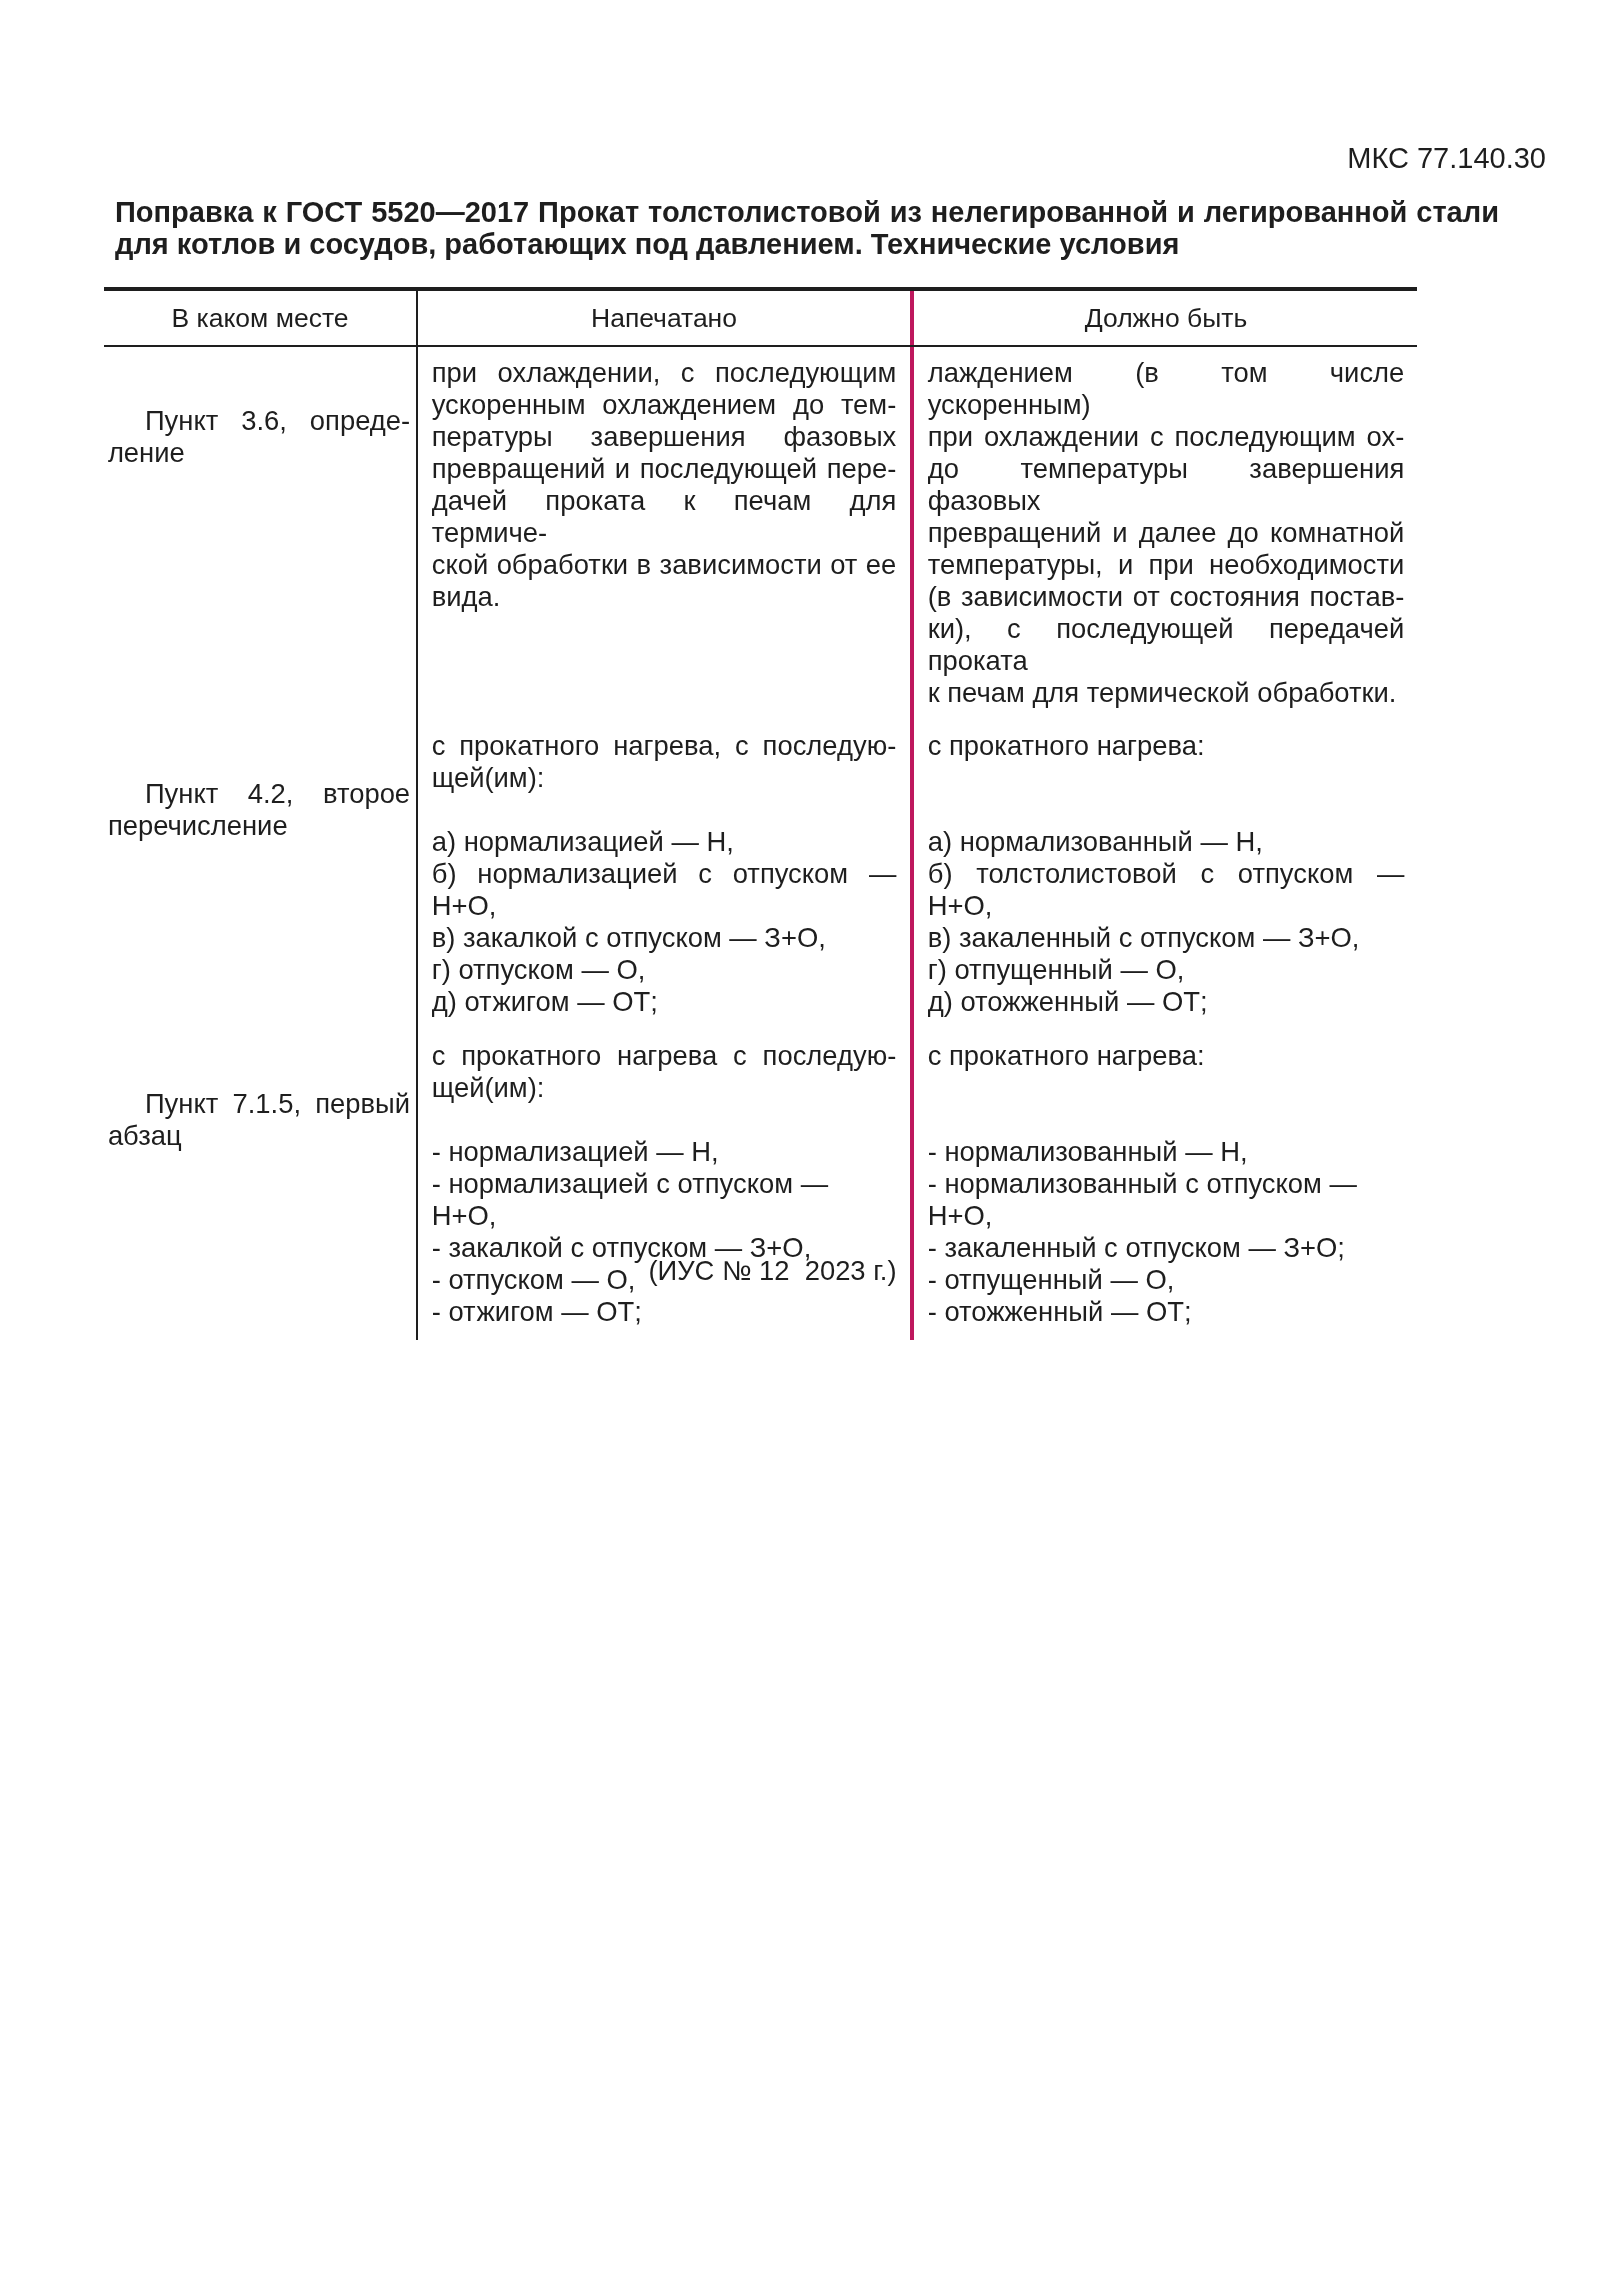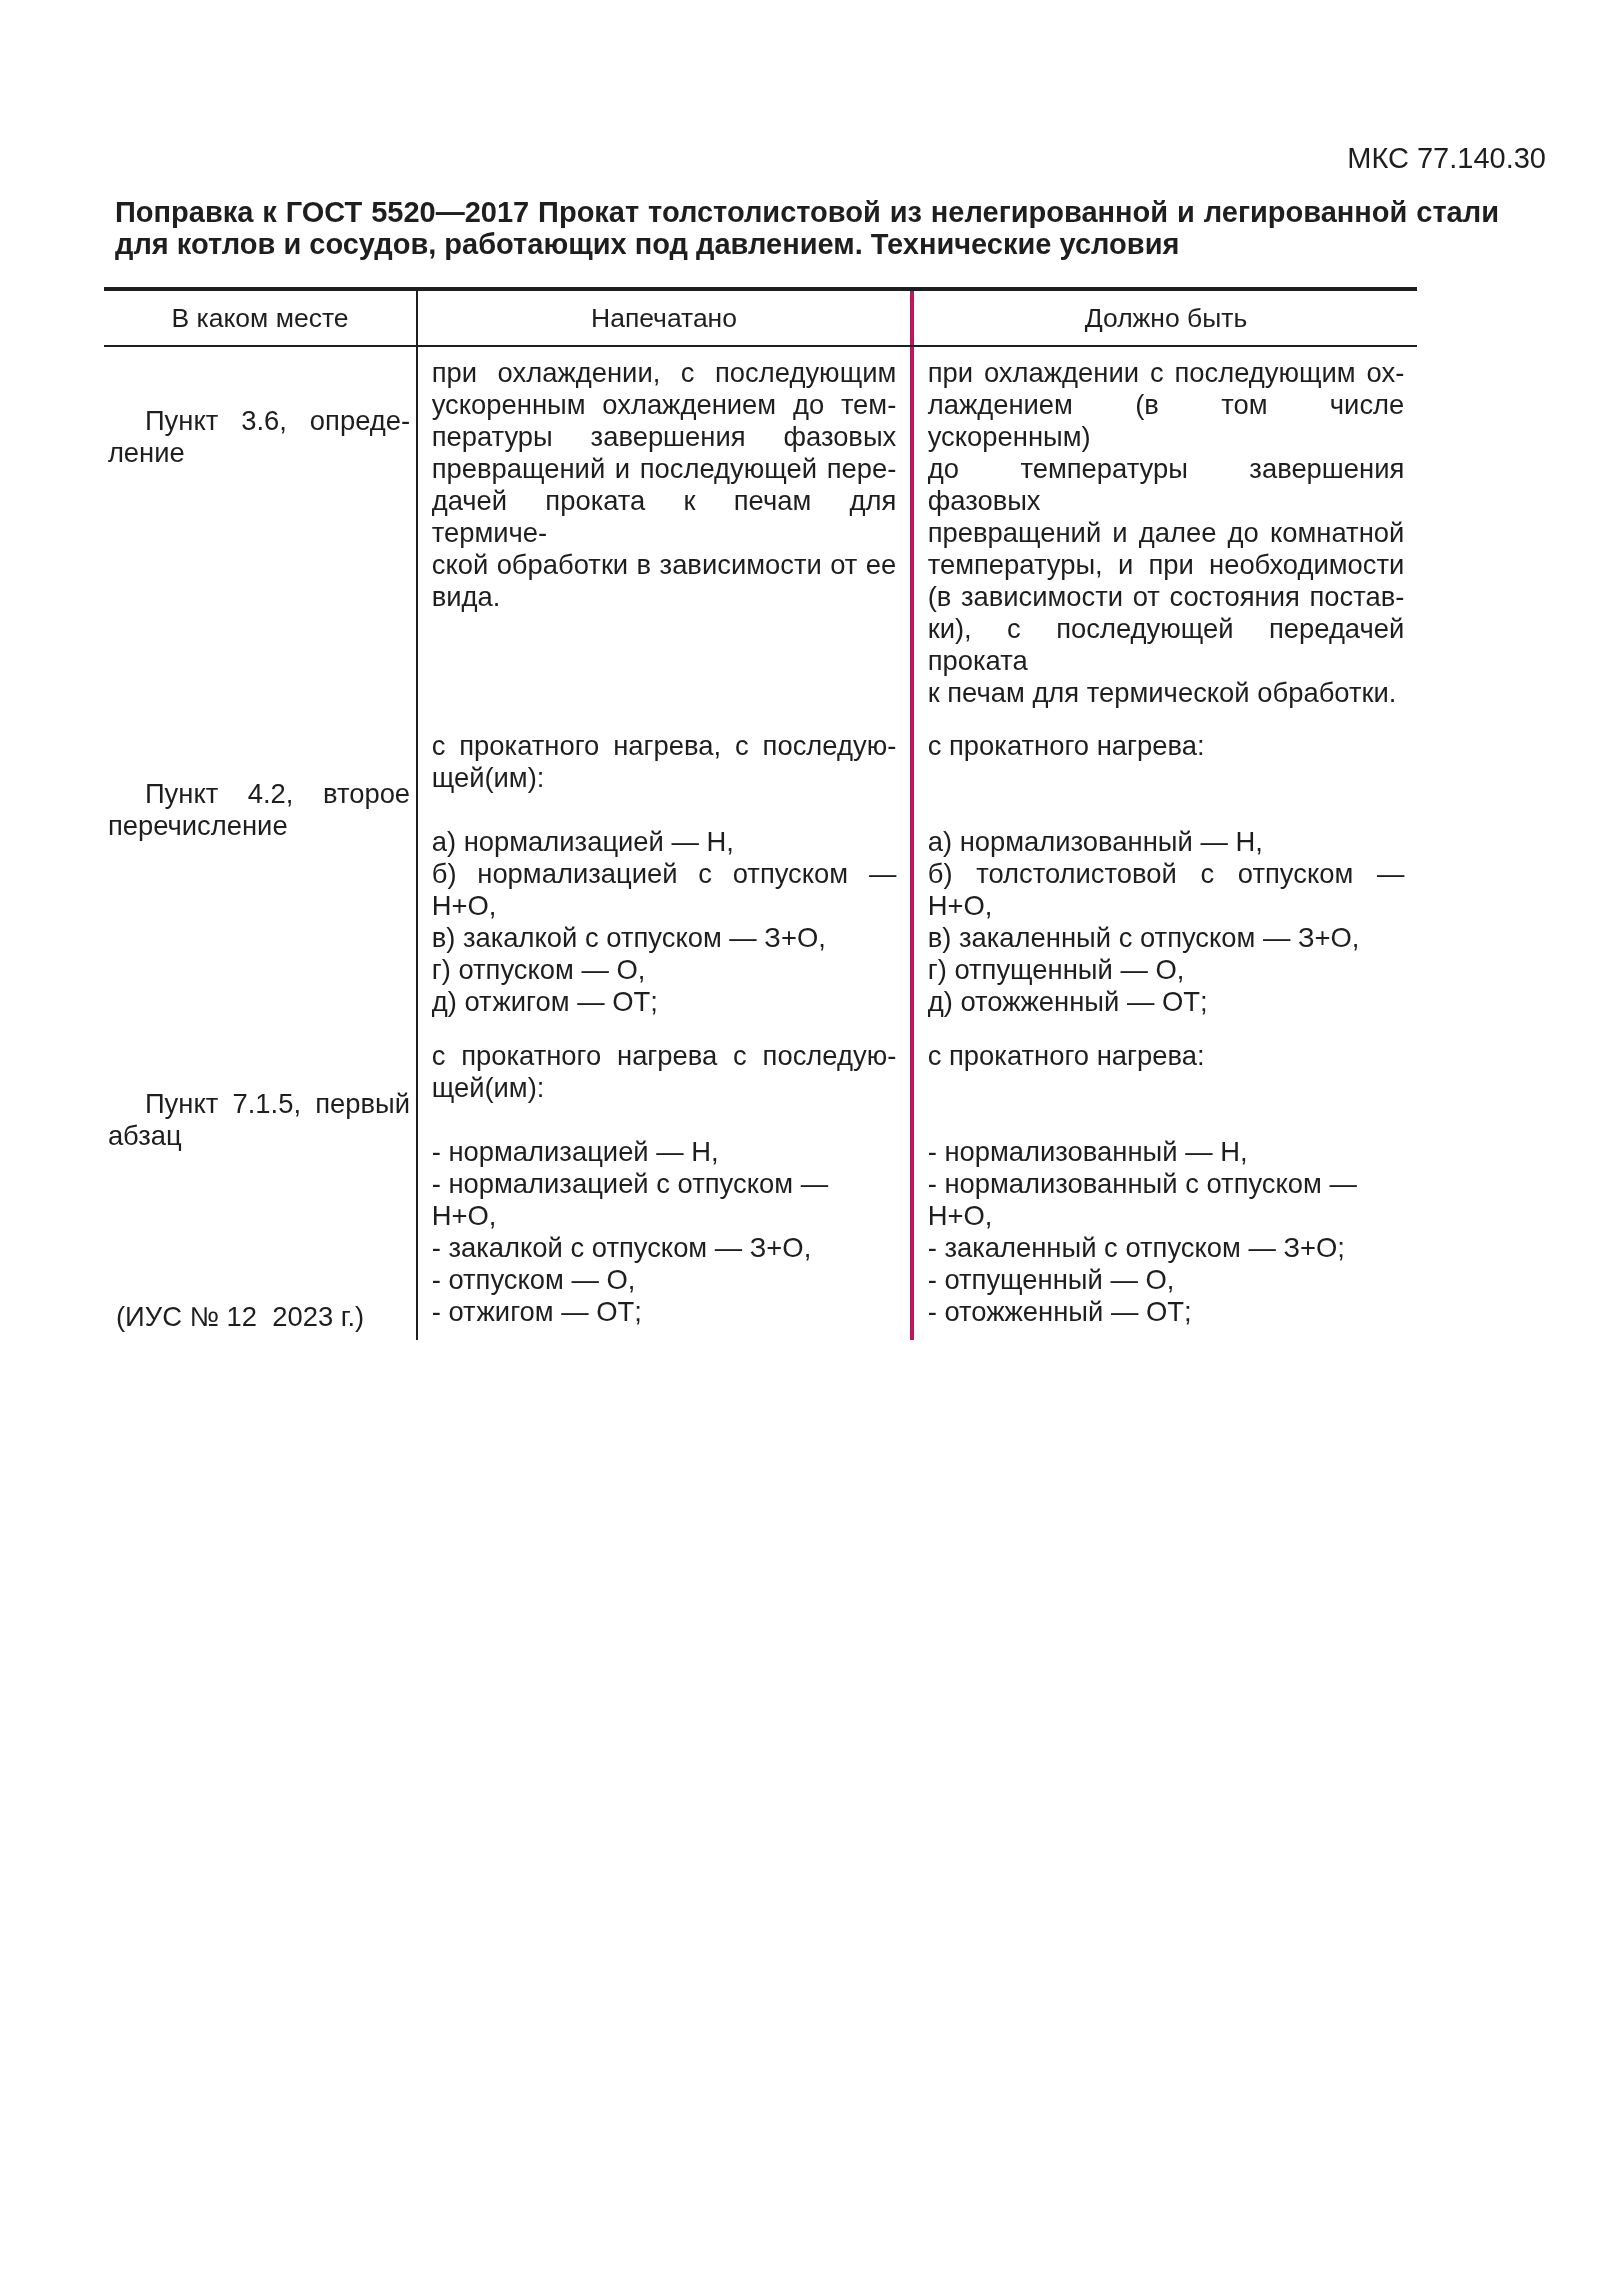"при охлаждении с последующим ох-" div.ln { order: before "лаждением (в том числе ускоренным)" -> after "лаждением (в том числе ускоренным)" }
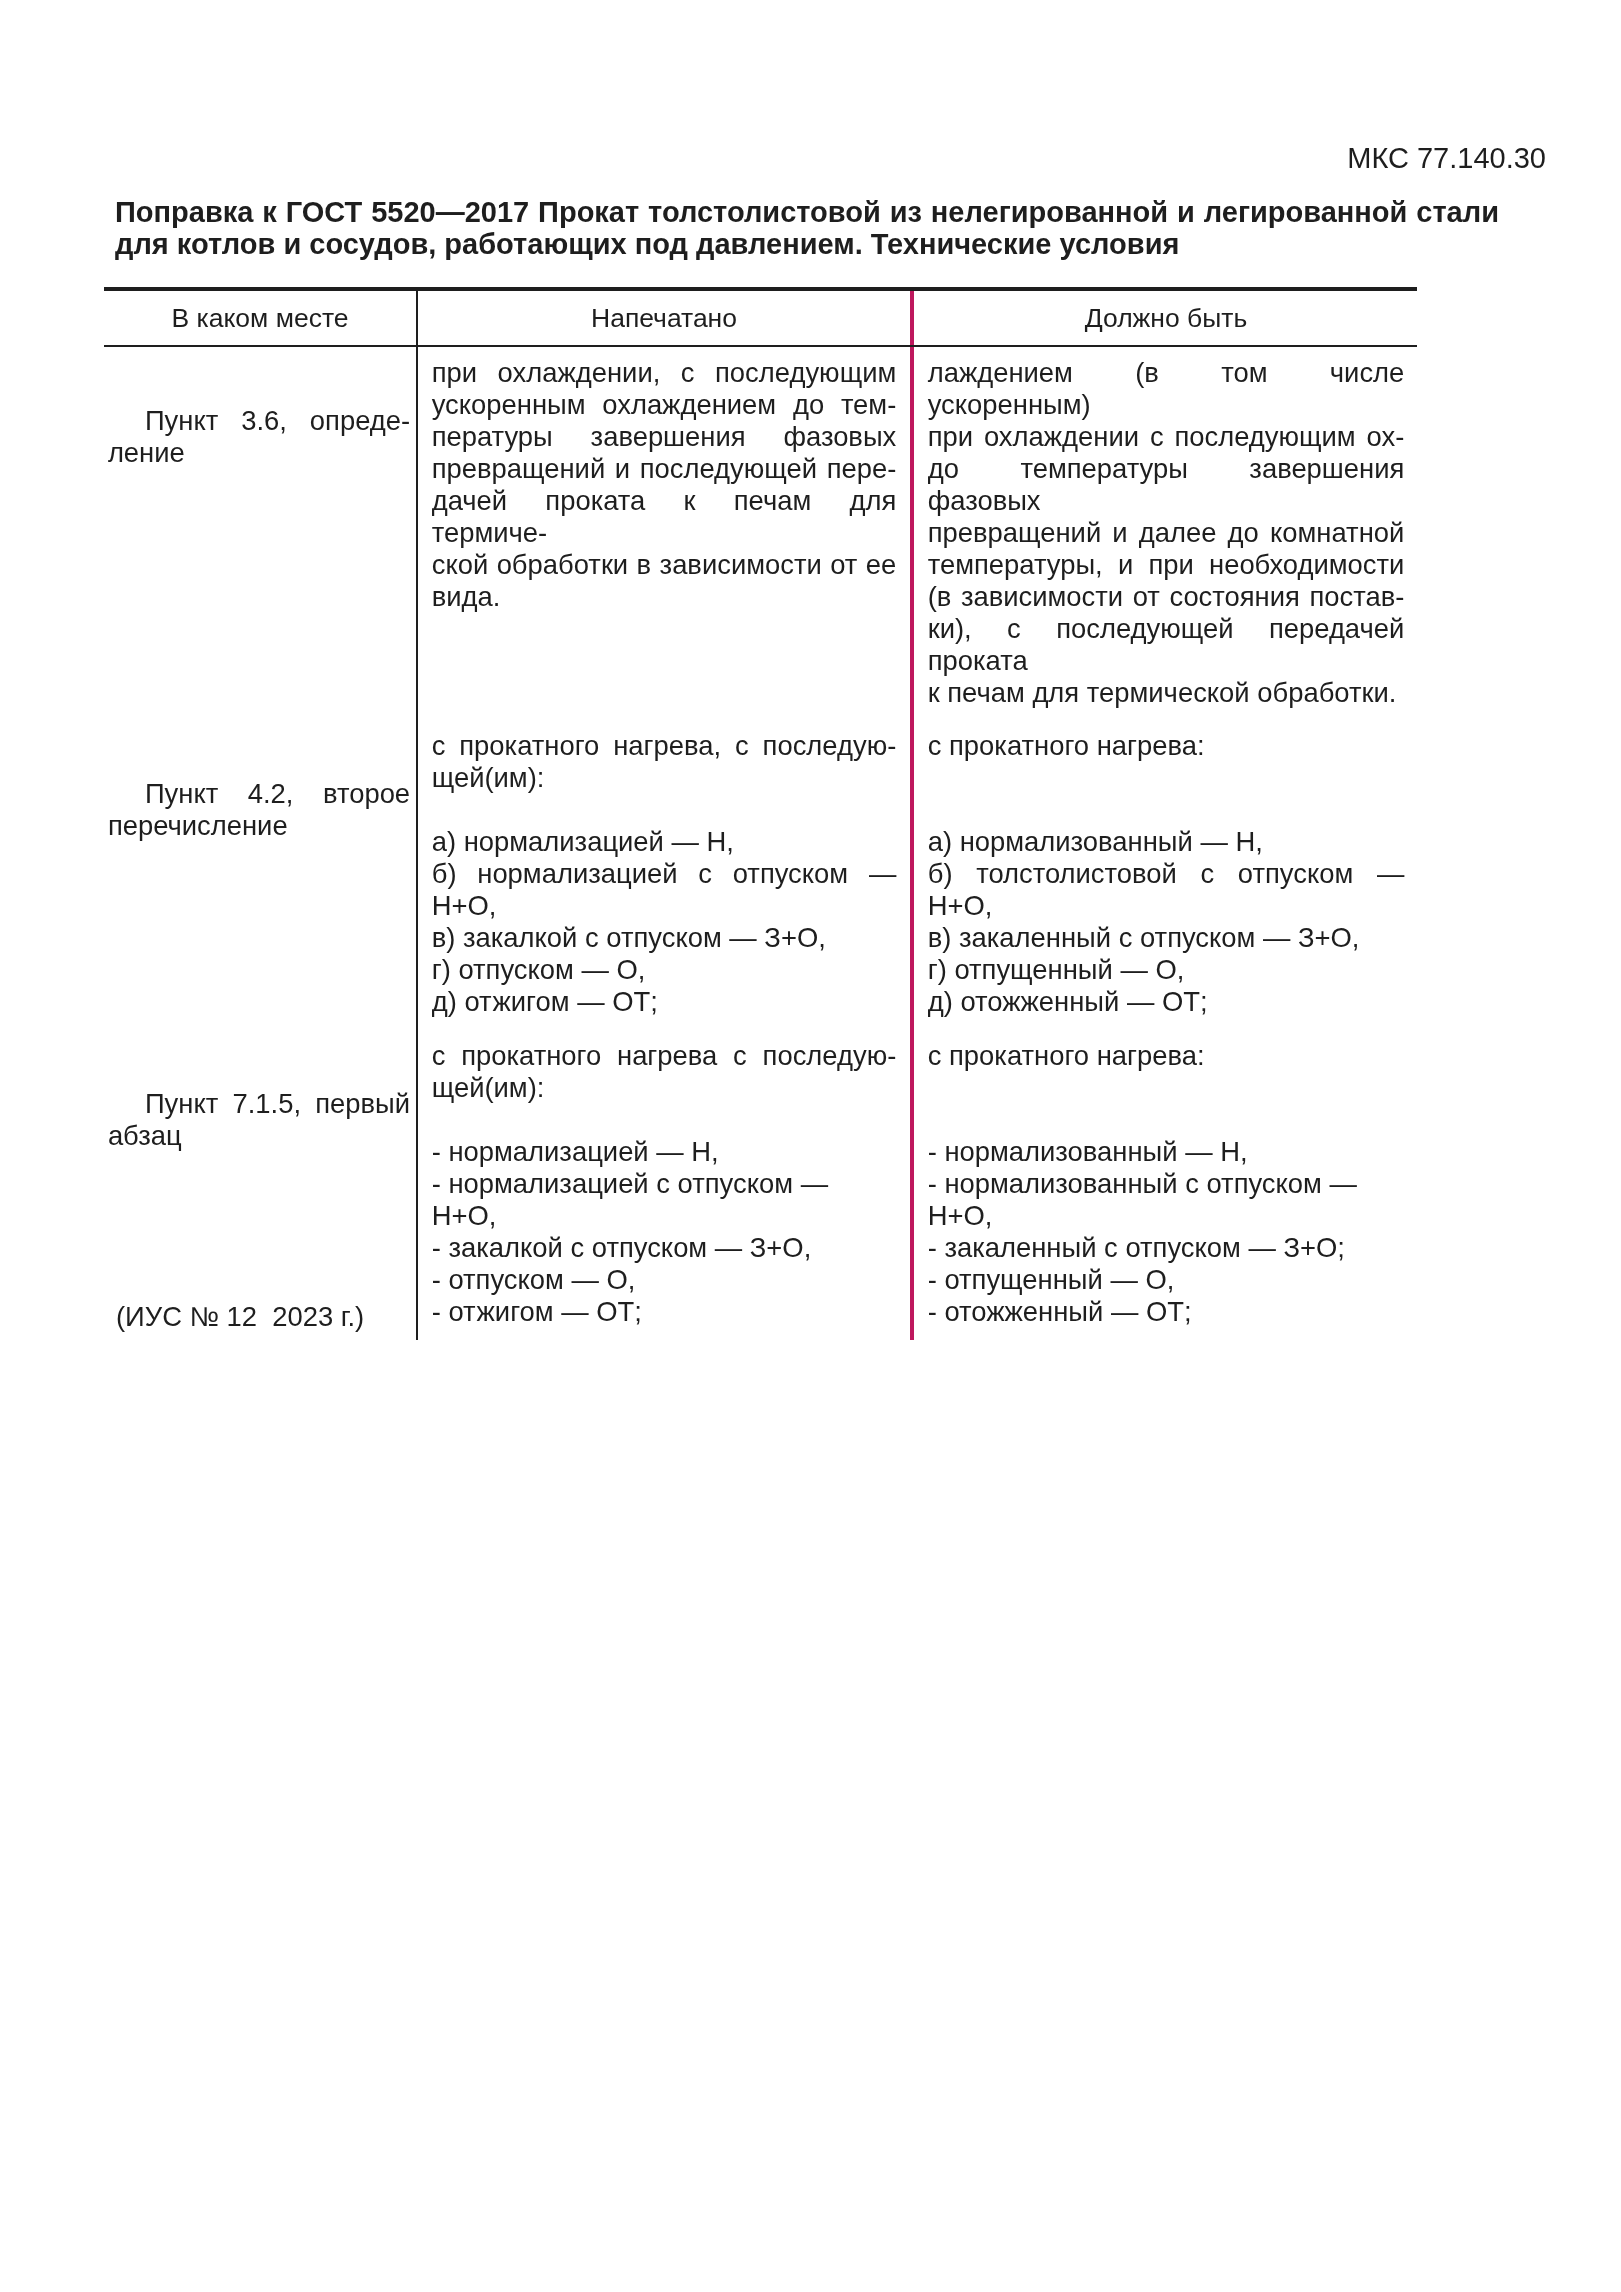"(ИУС № 12 2023 г.)" .gfooter { text-align: left -> center; top: 1299px -> 1253px }
